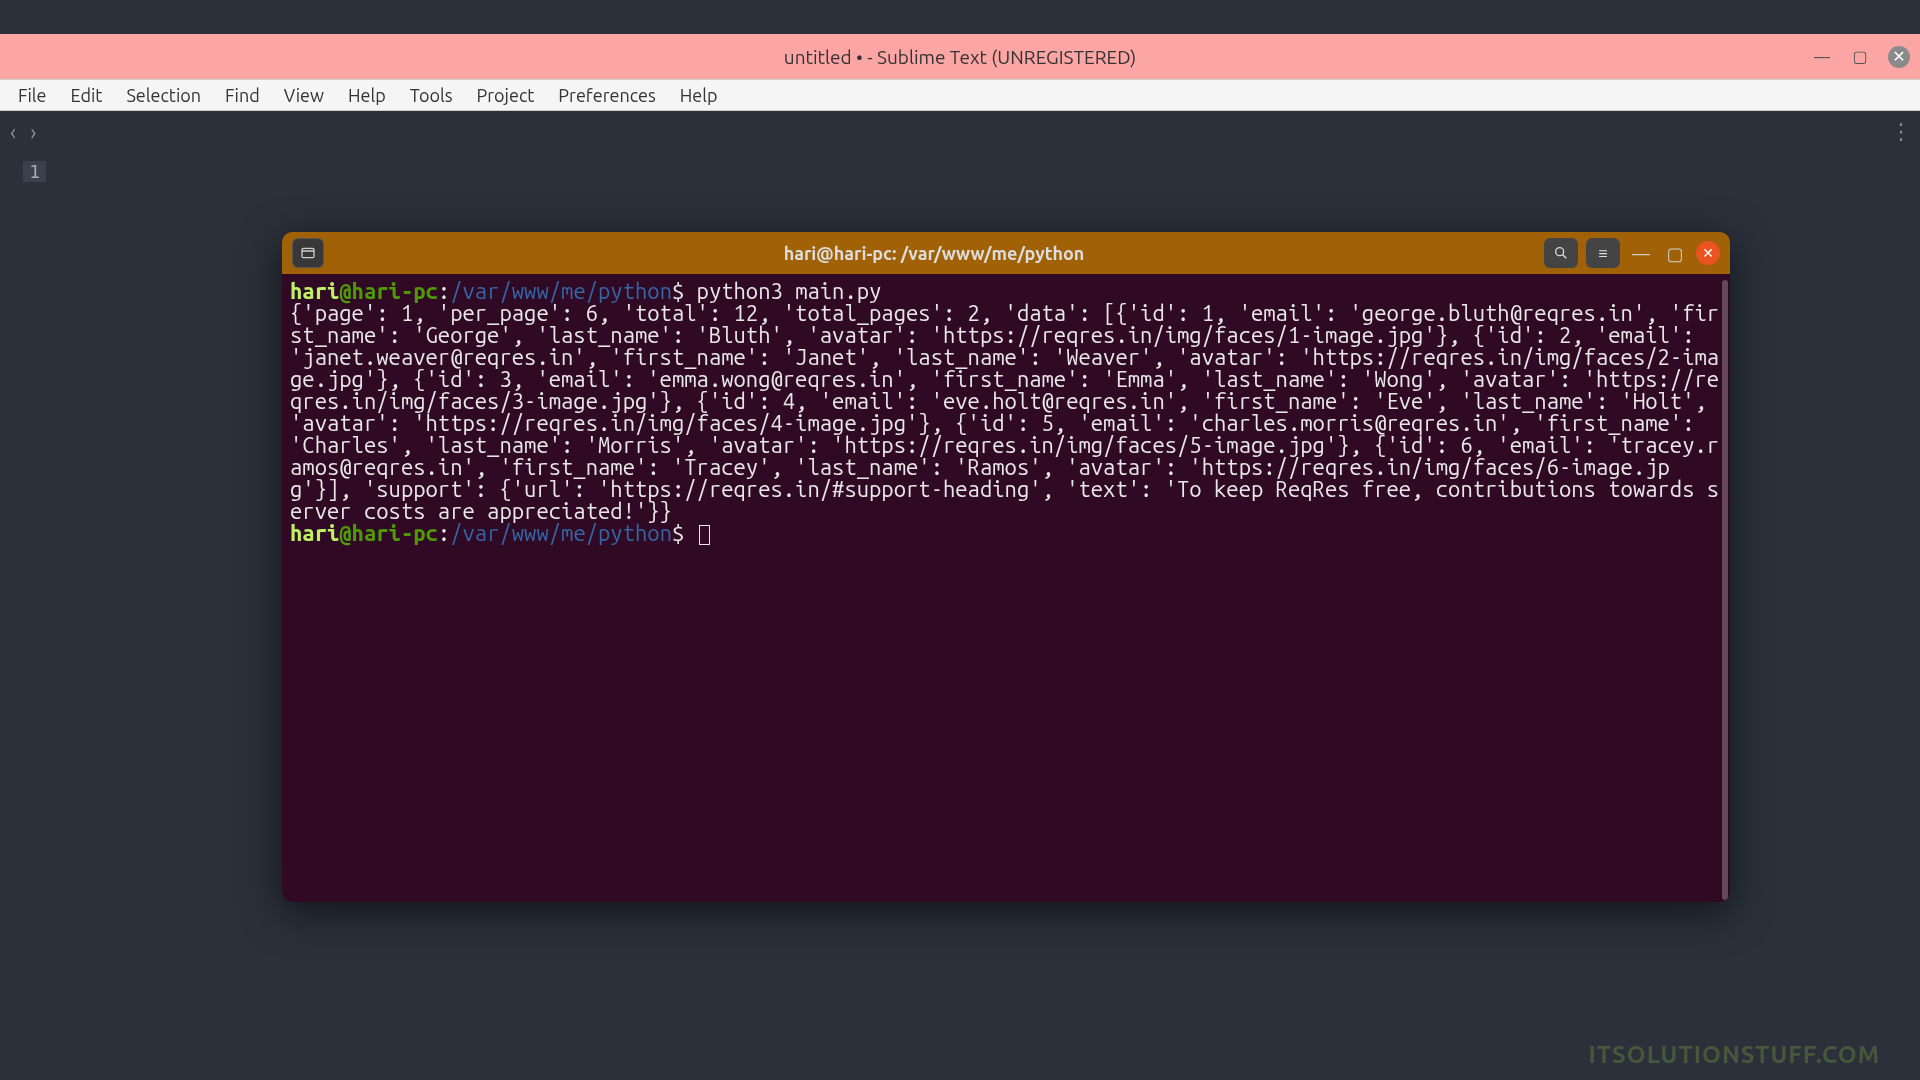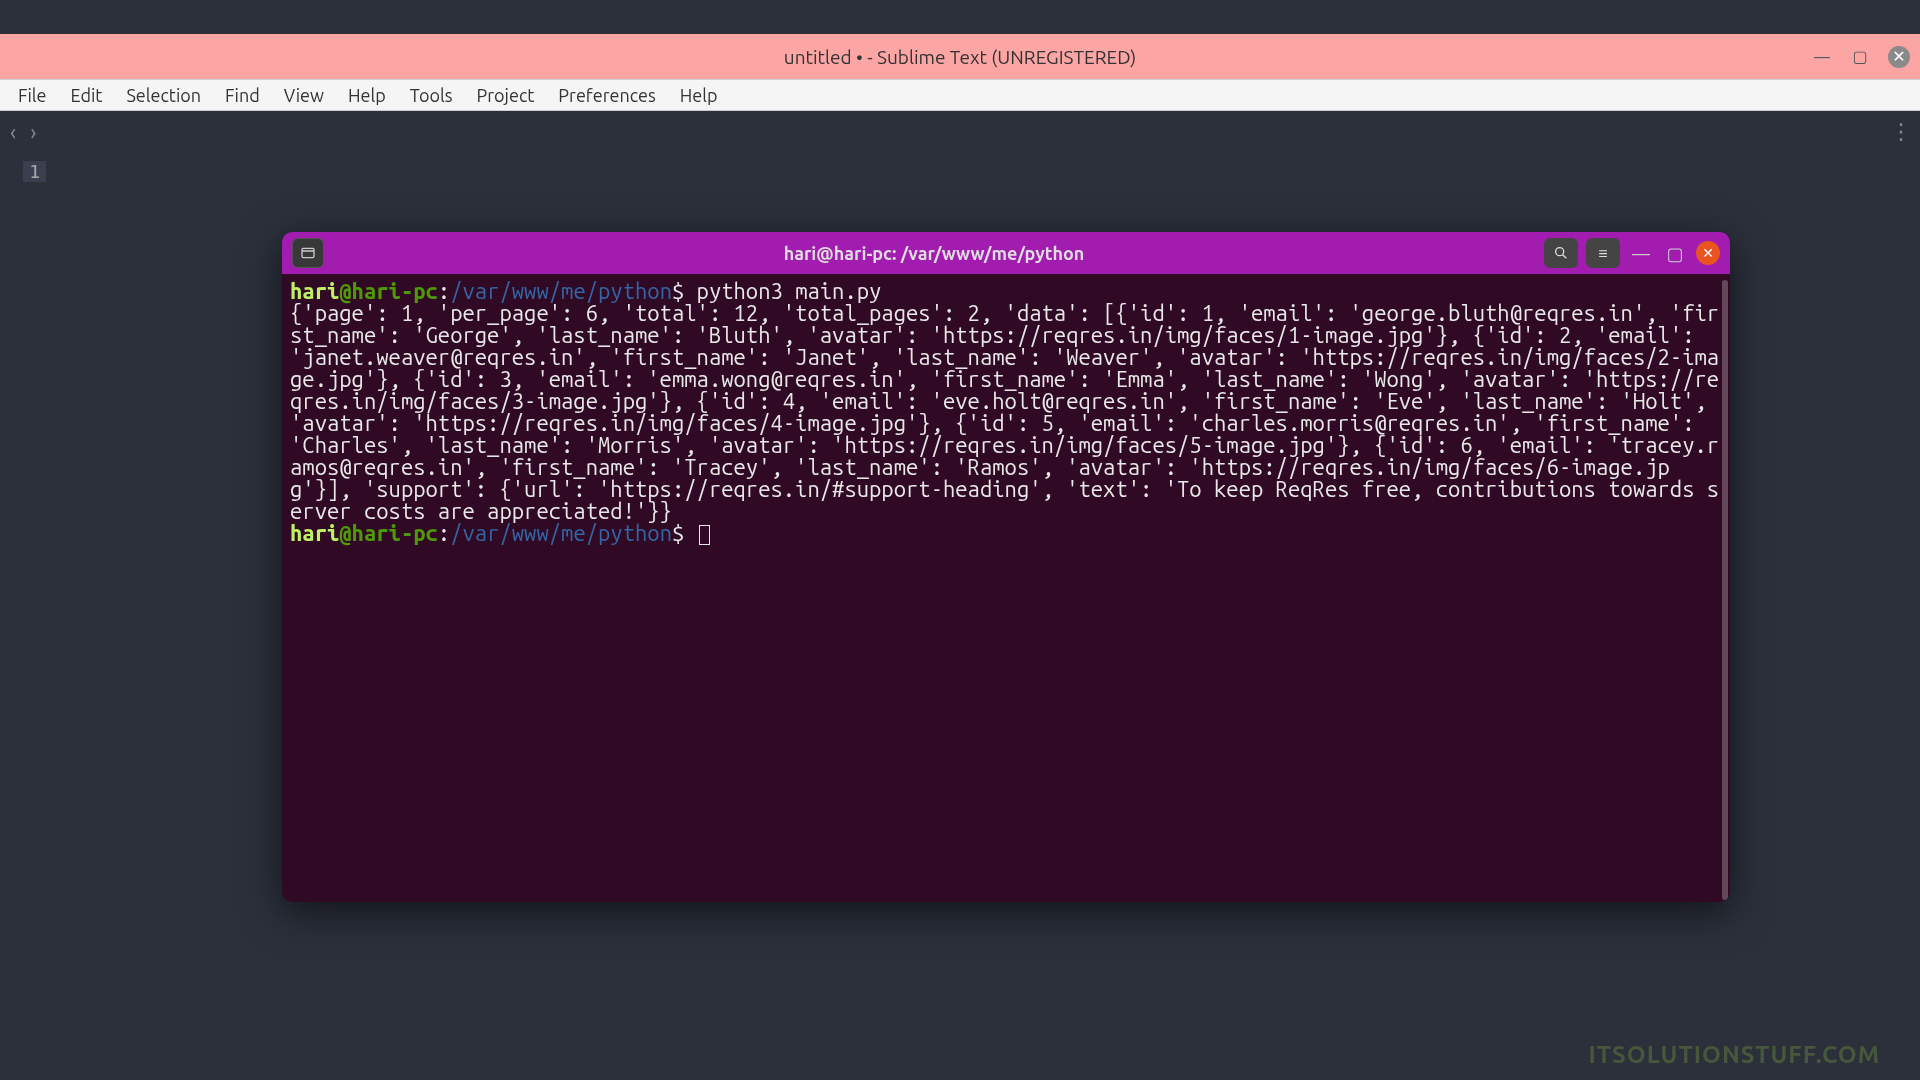"hari@hari-pc: /var/www/me/python" .term-header { background: #a21caf -> #a16207 }
